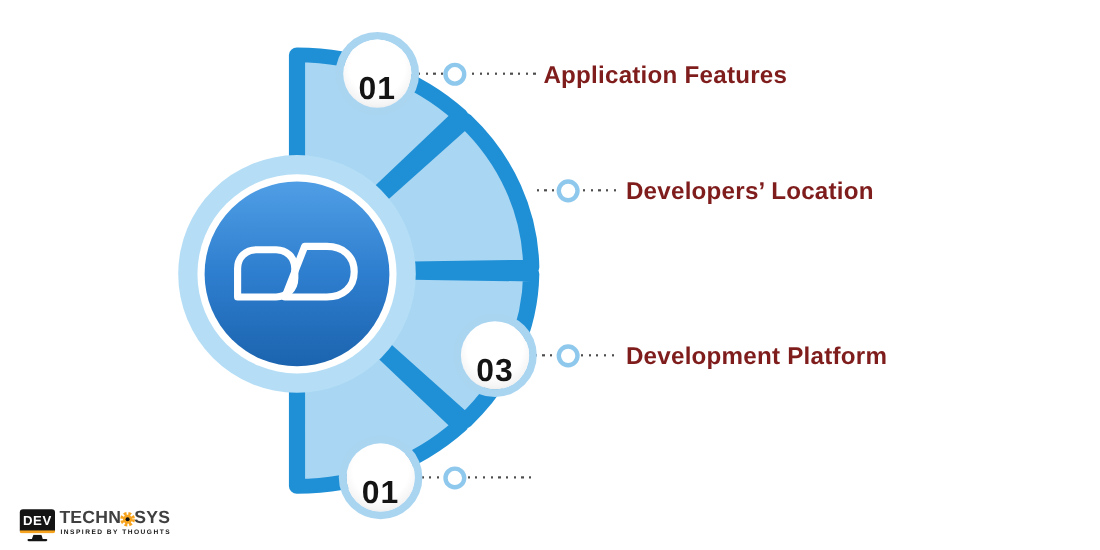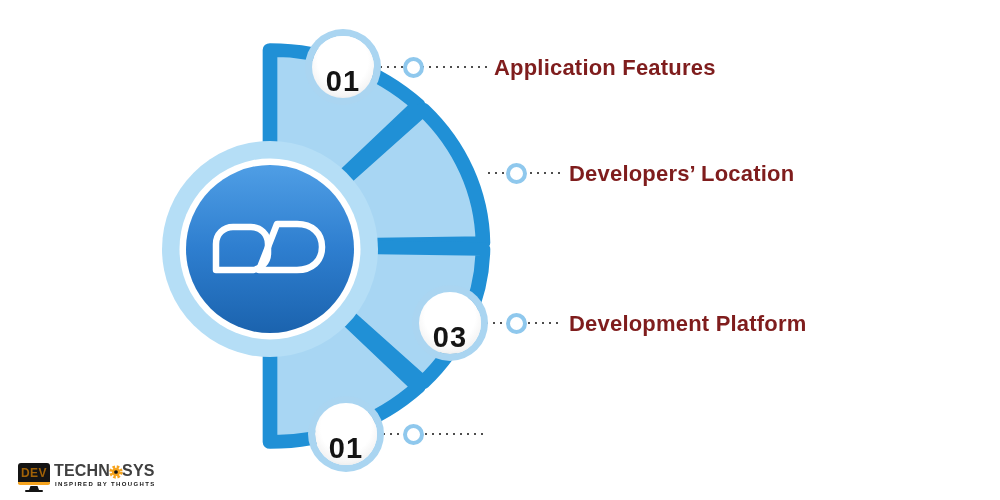"DEV" .monitor span { color: #a16207 -> #ffffff }
